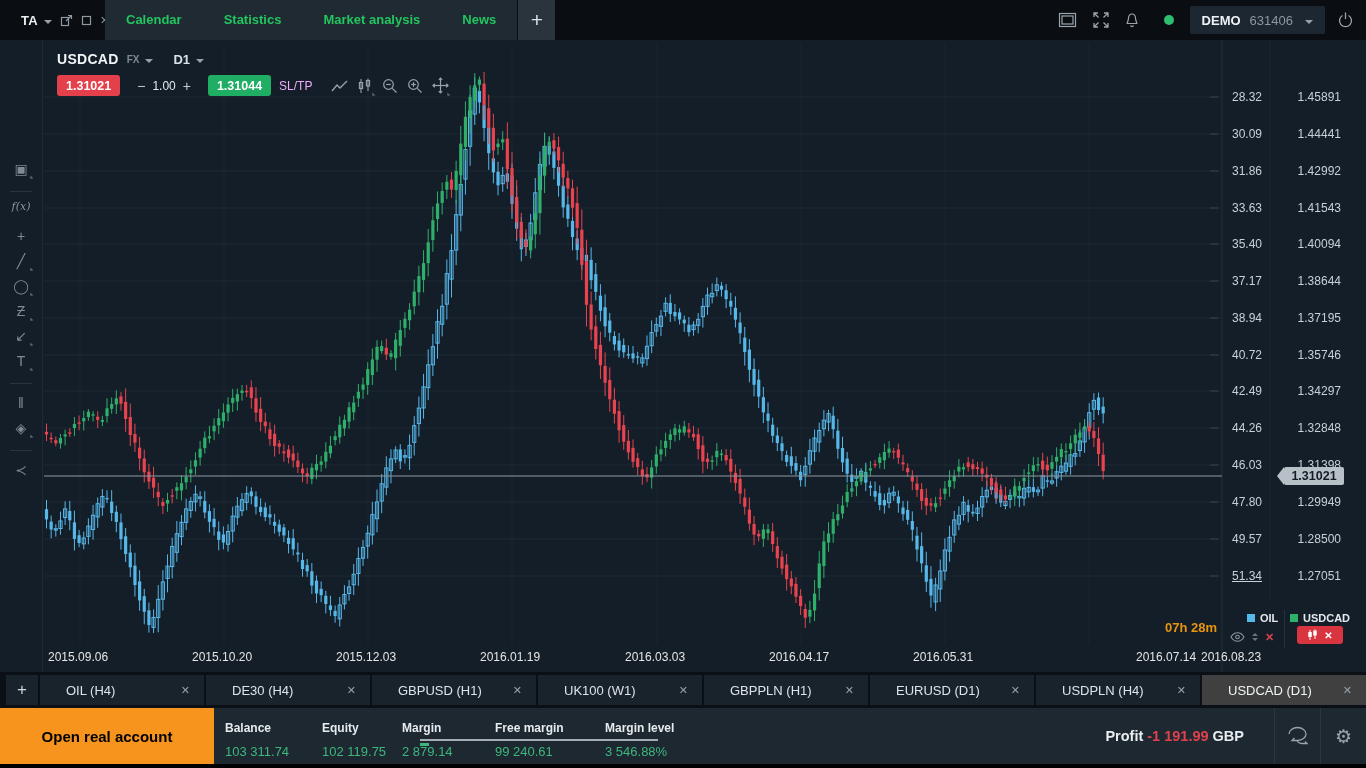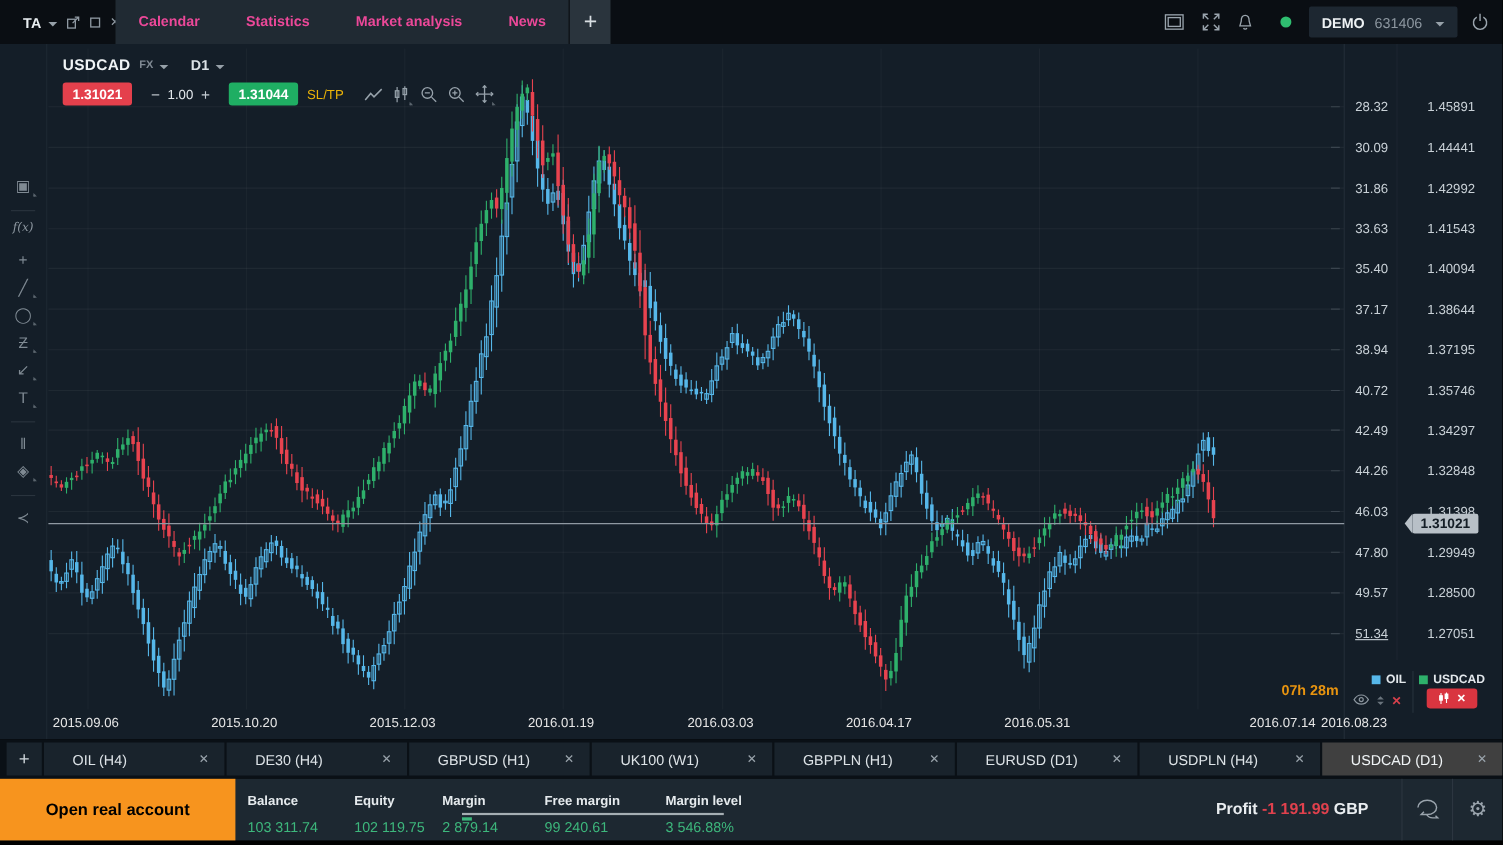"Calendar" .ttab { color: #ec4899 -> #22c55e }
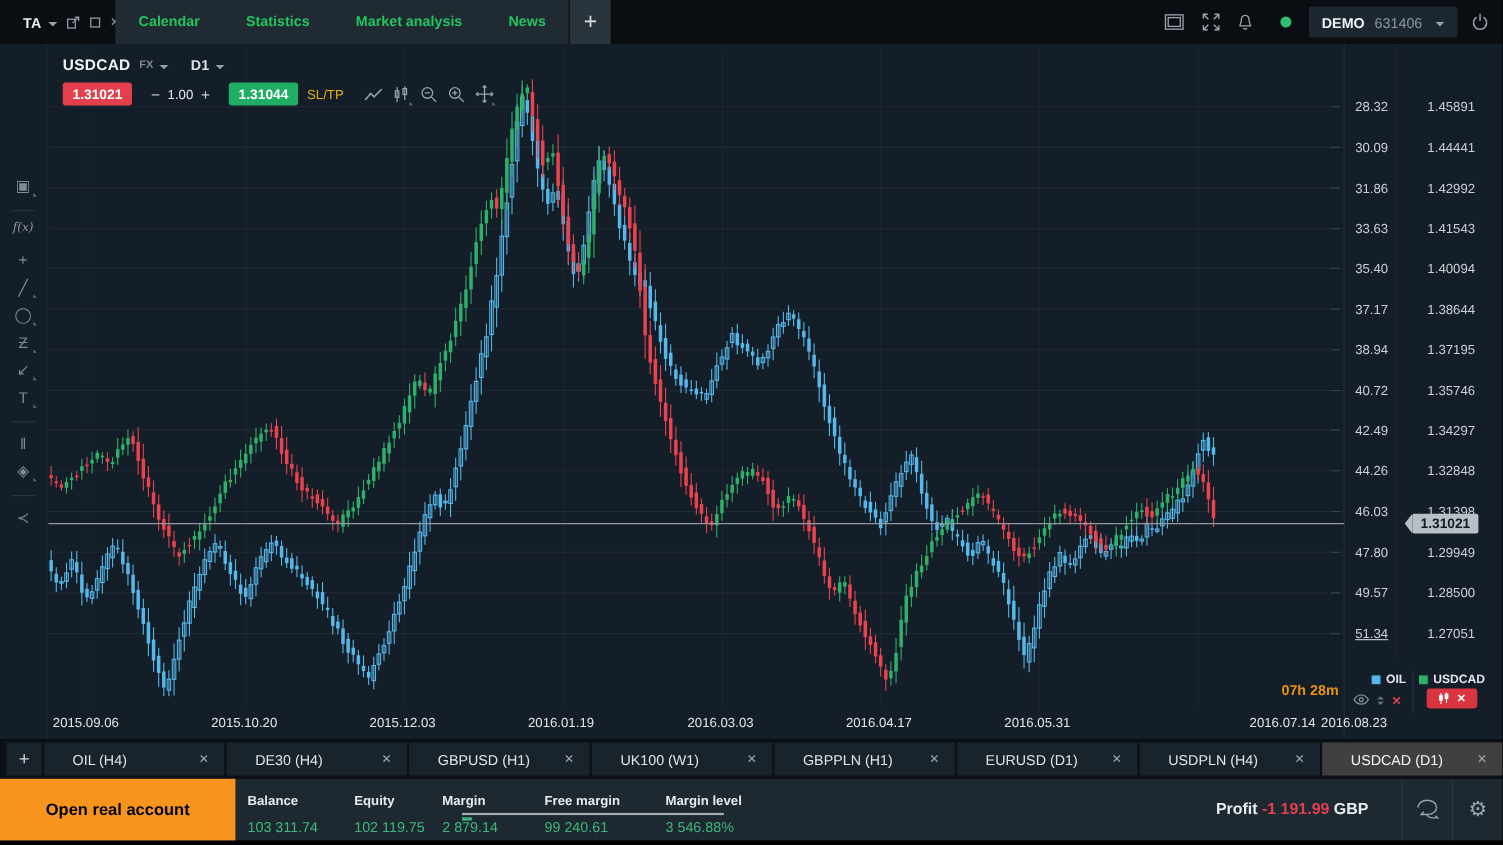"SL/TP" .sltp { color: #eab308 -> #f0abfc }
